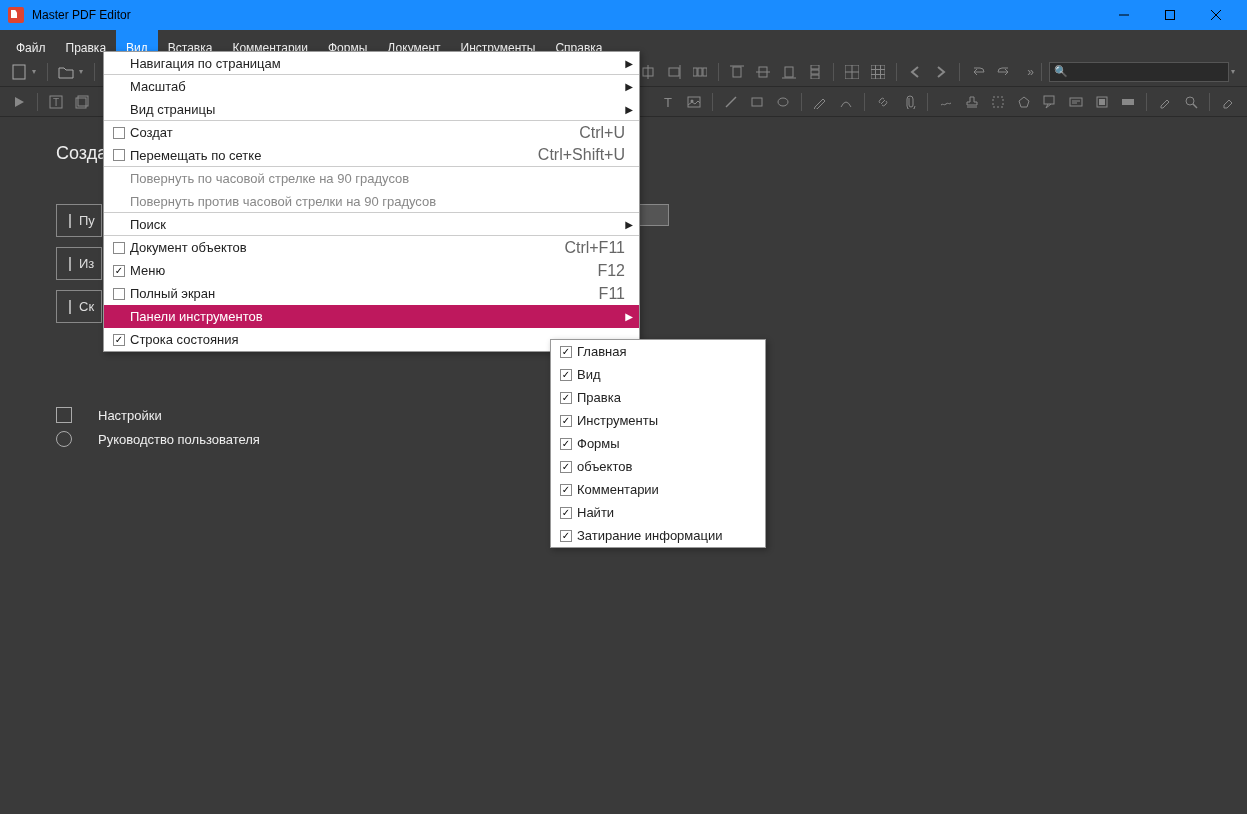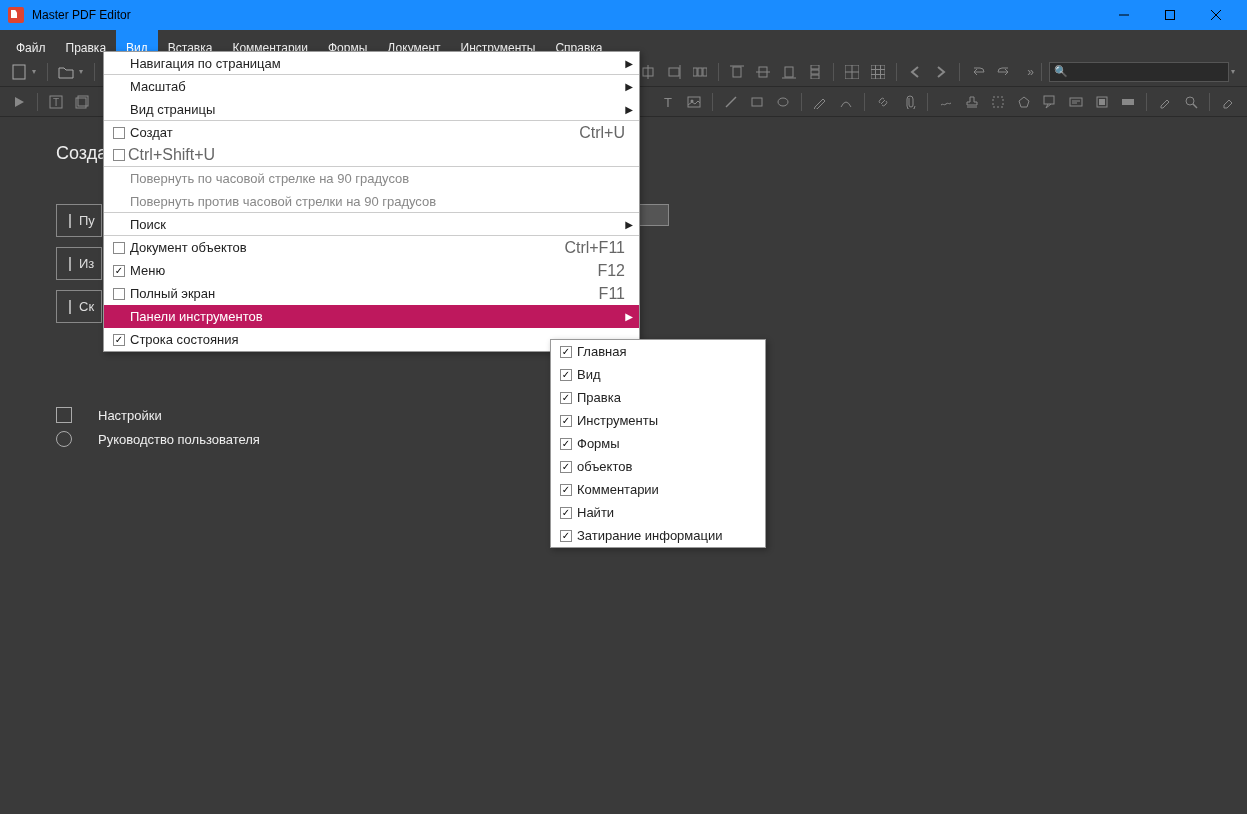"Перемещать по сетке" span.label { html: none -> <span>Перемещать по сетке</span> }
